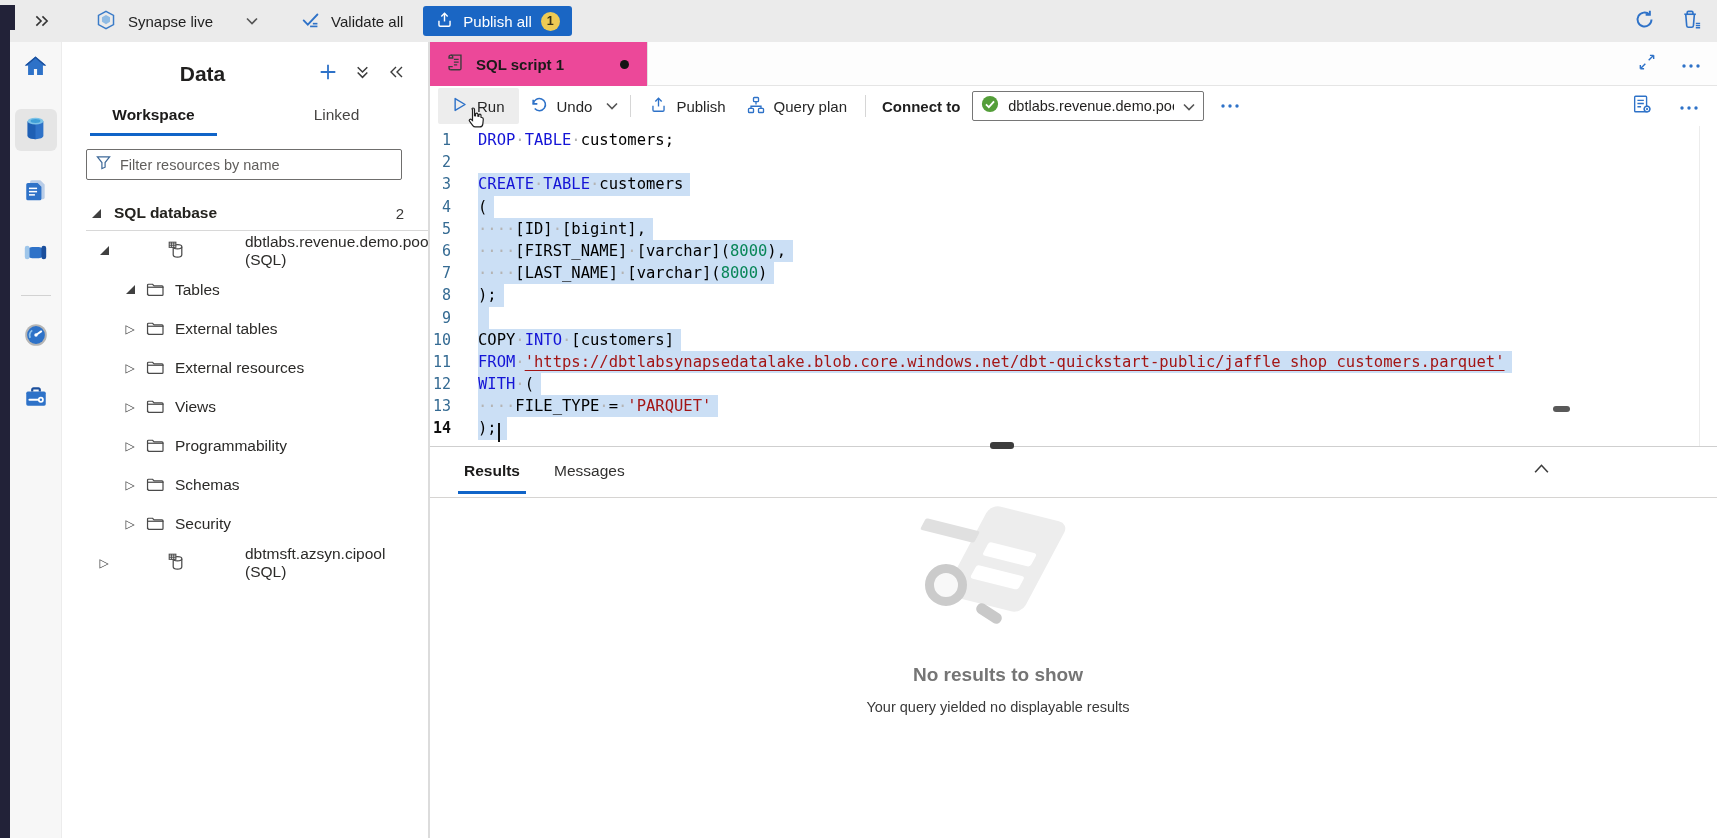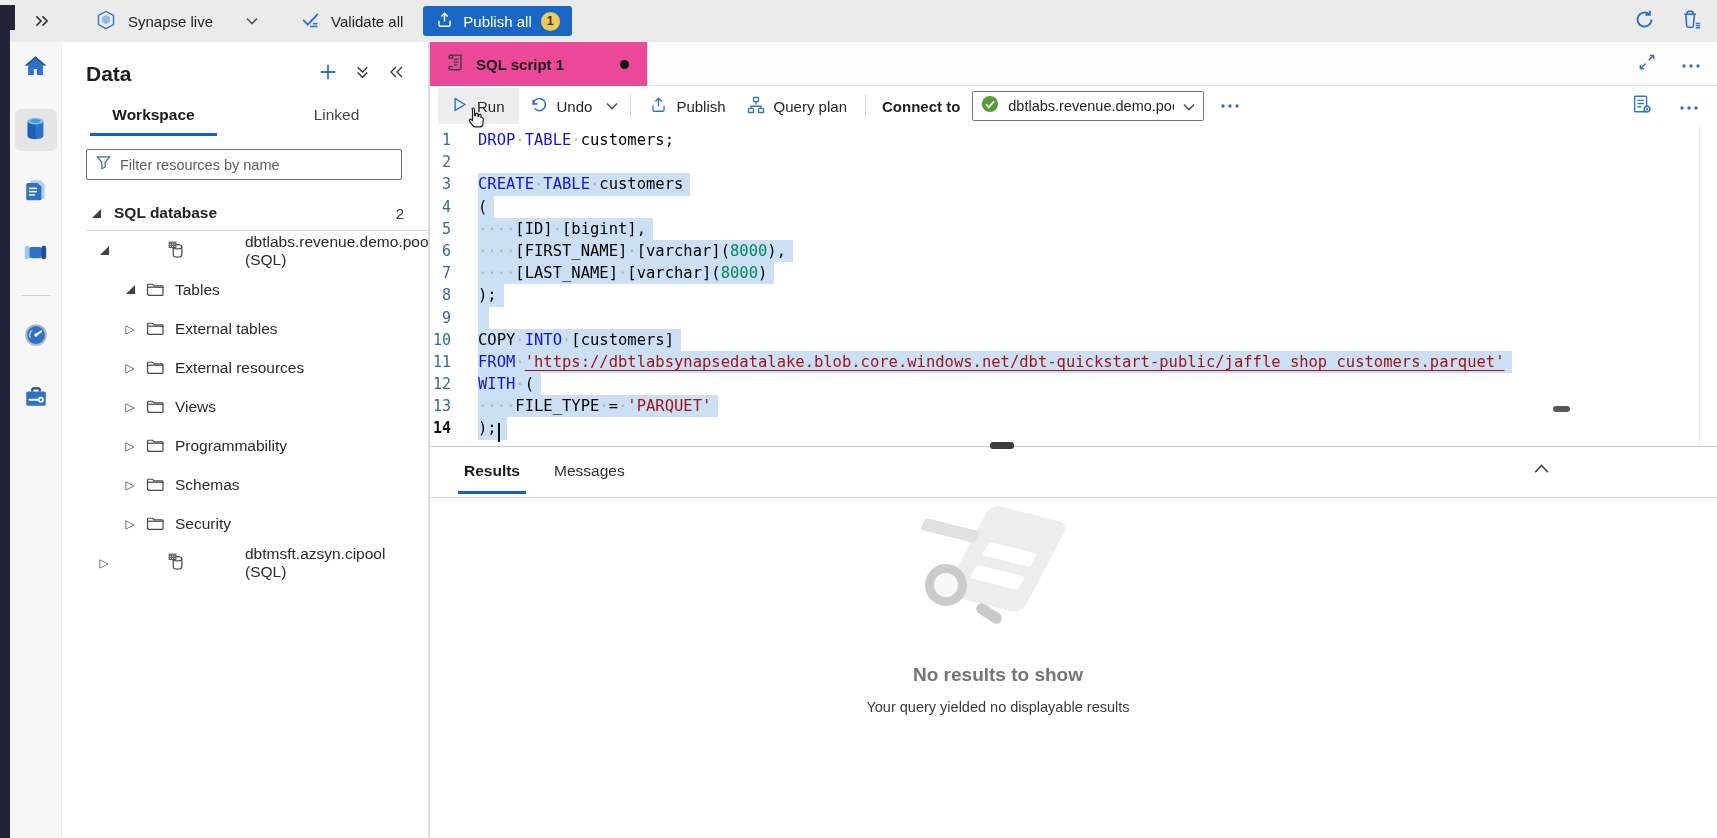"Data" .dp-header { text-align: none -> center }
